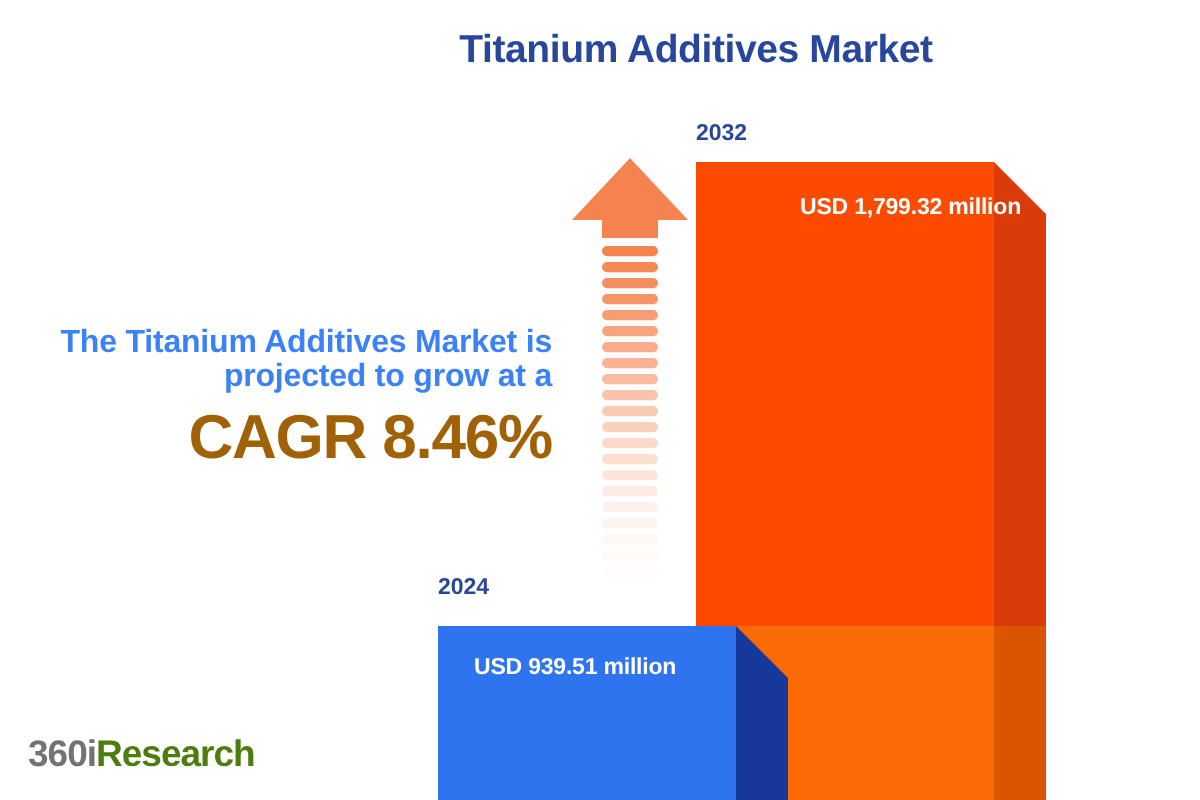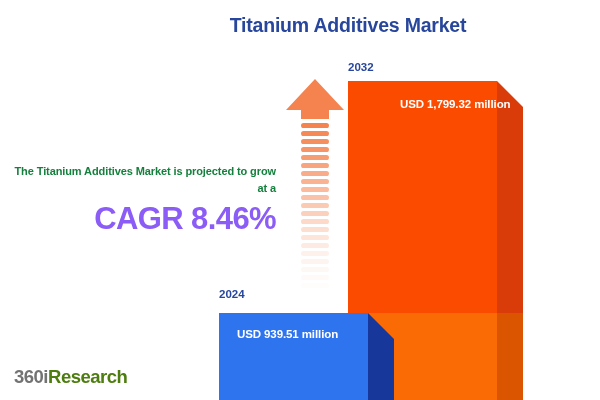"The Titanium Additives Market is" #caption-line1 { color: #15803d -> #3b82f6; font-size: 11px -> 16px }
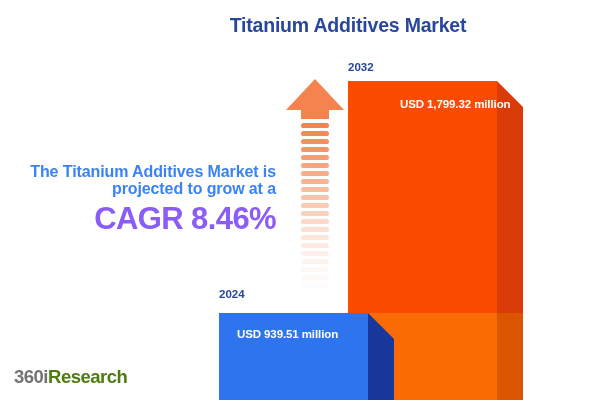"CAGR 8.46%" #cagr-value { color: #8b5cf6 -> #a16207 }
